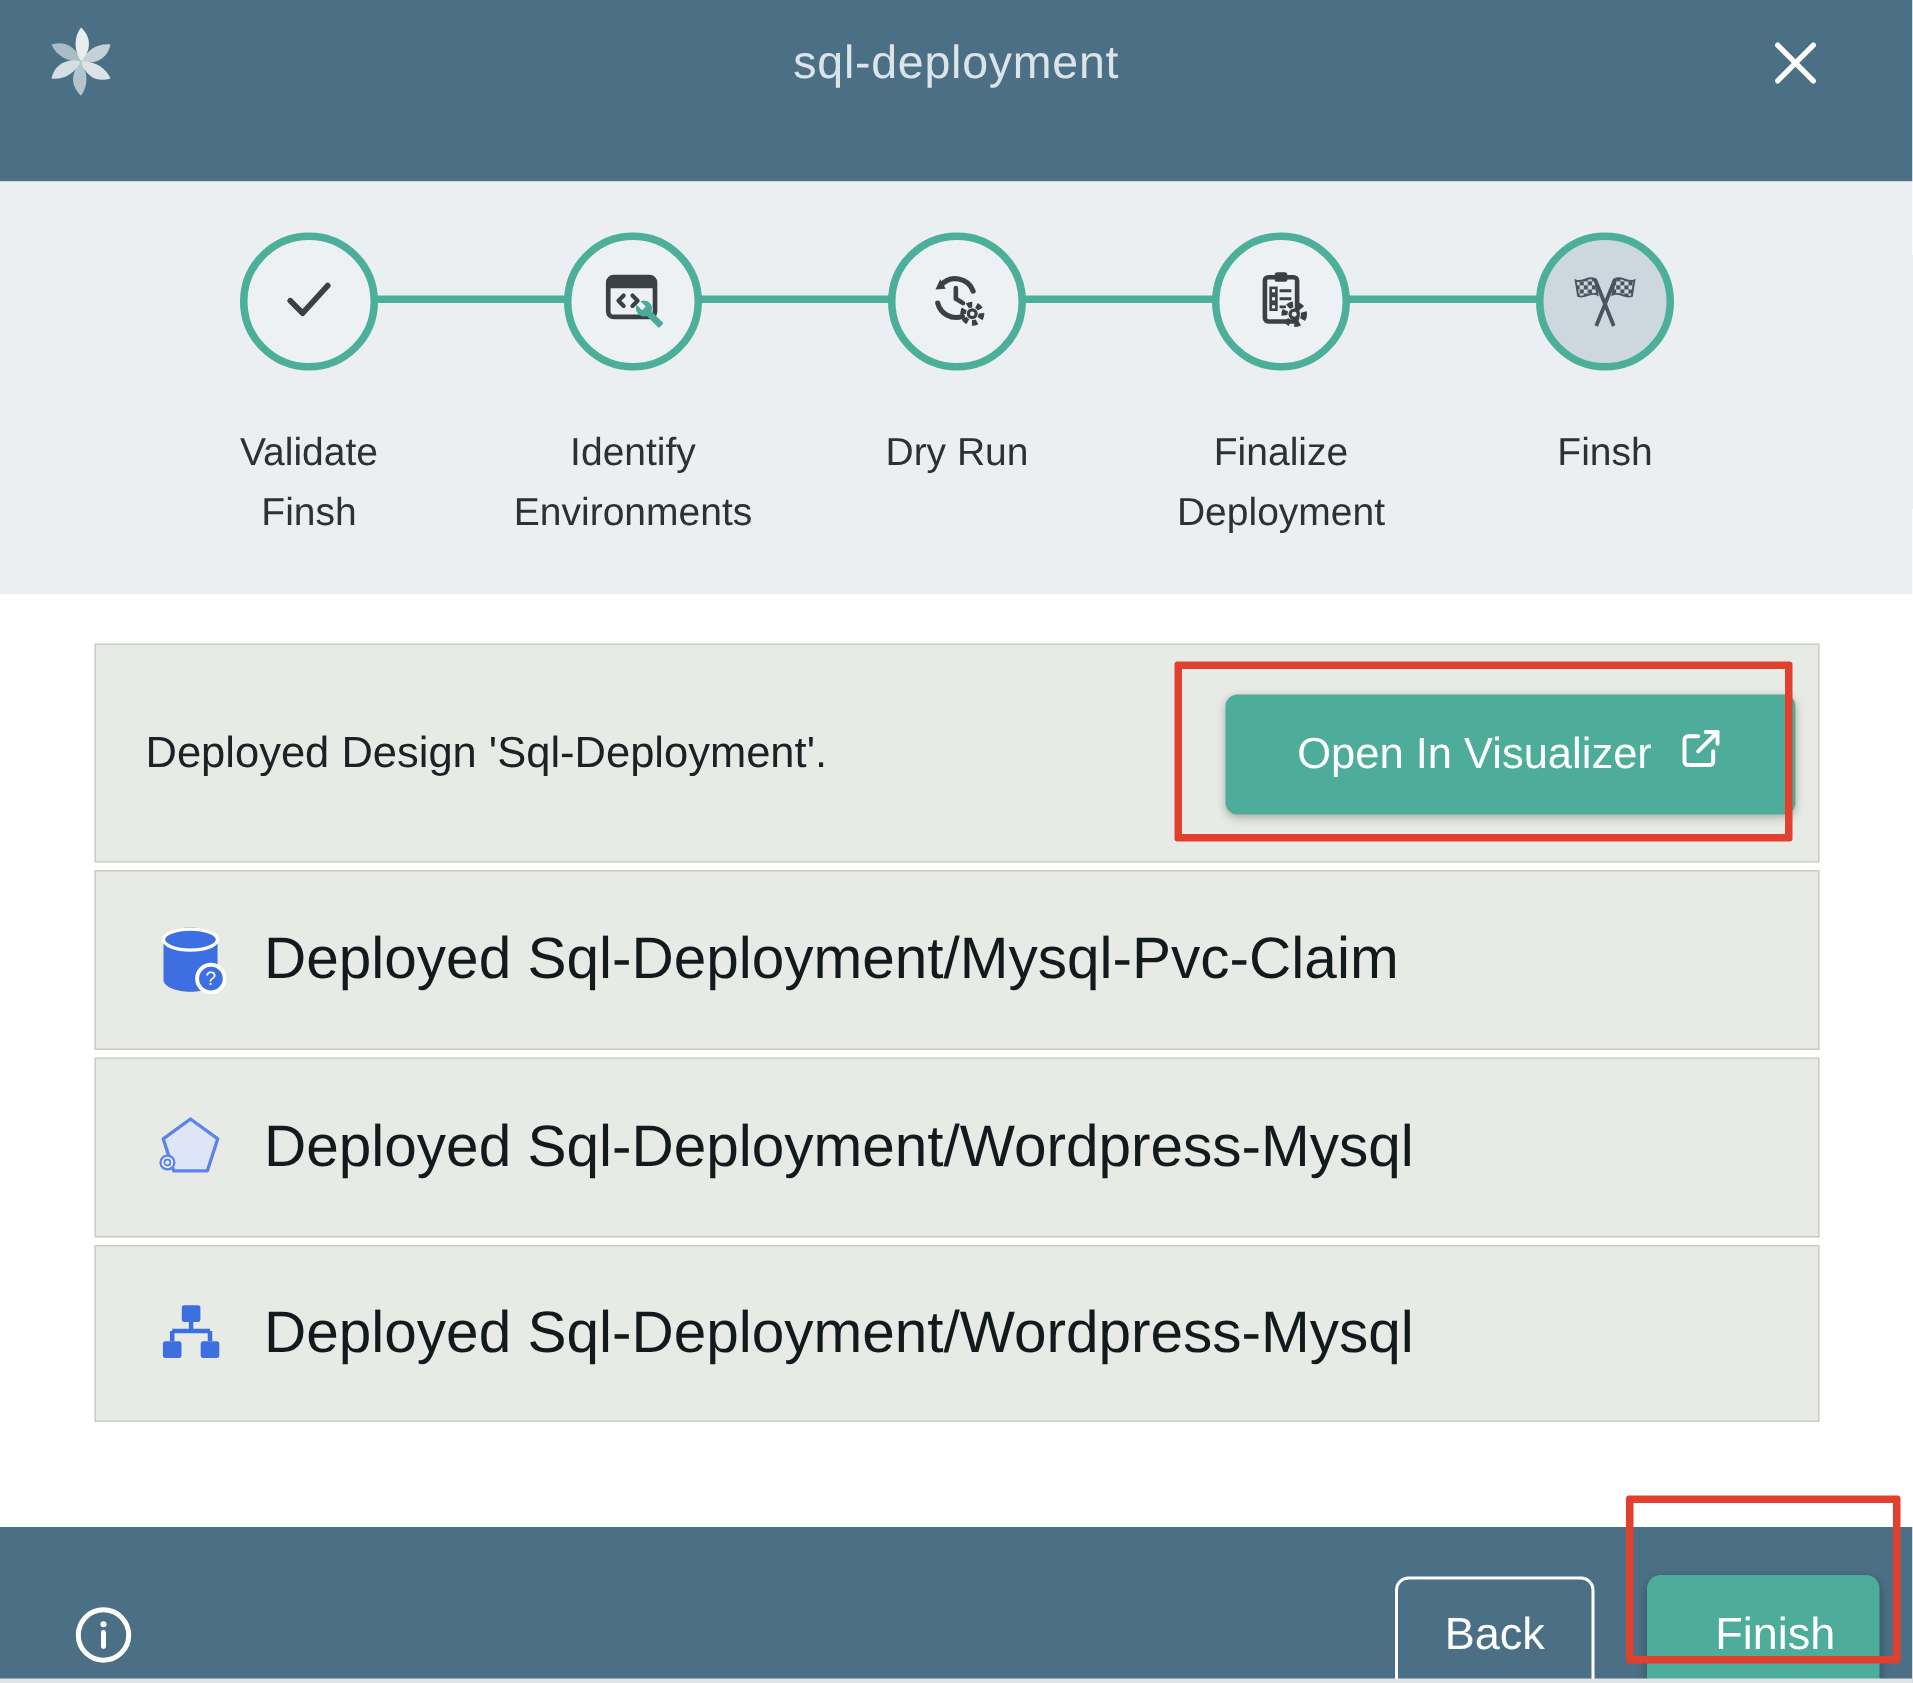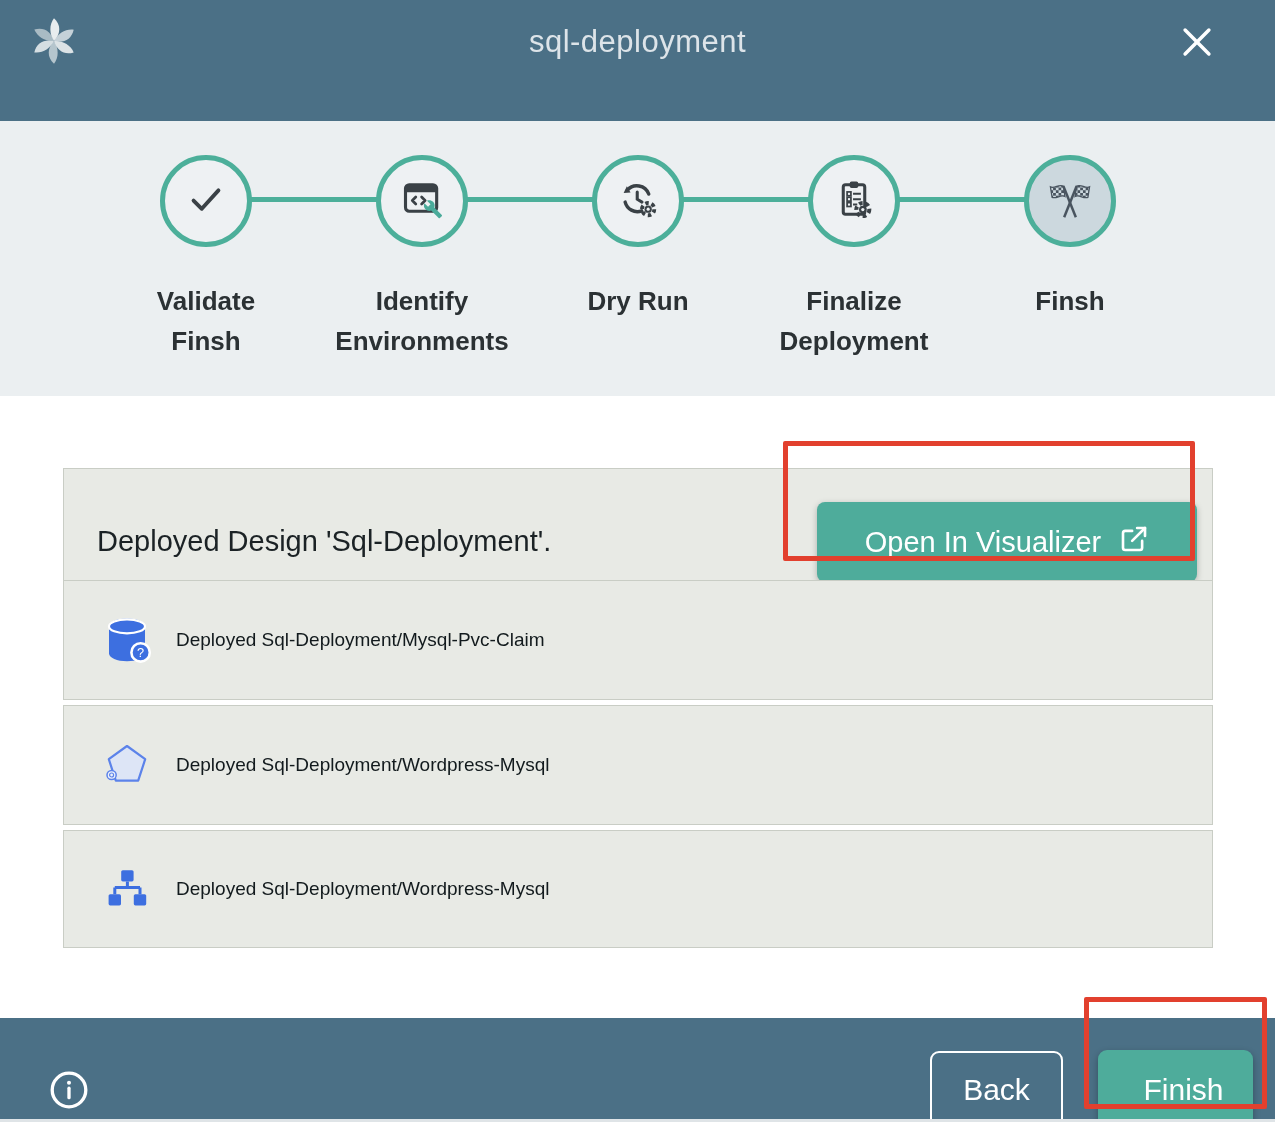"Validate" .steps-row { font-weight: bold -> none }
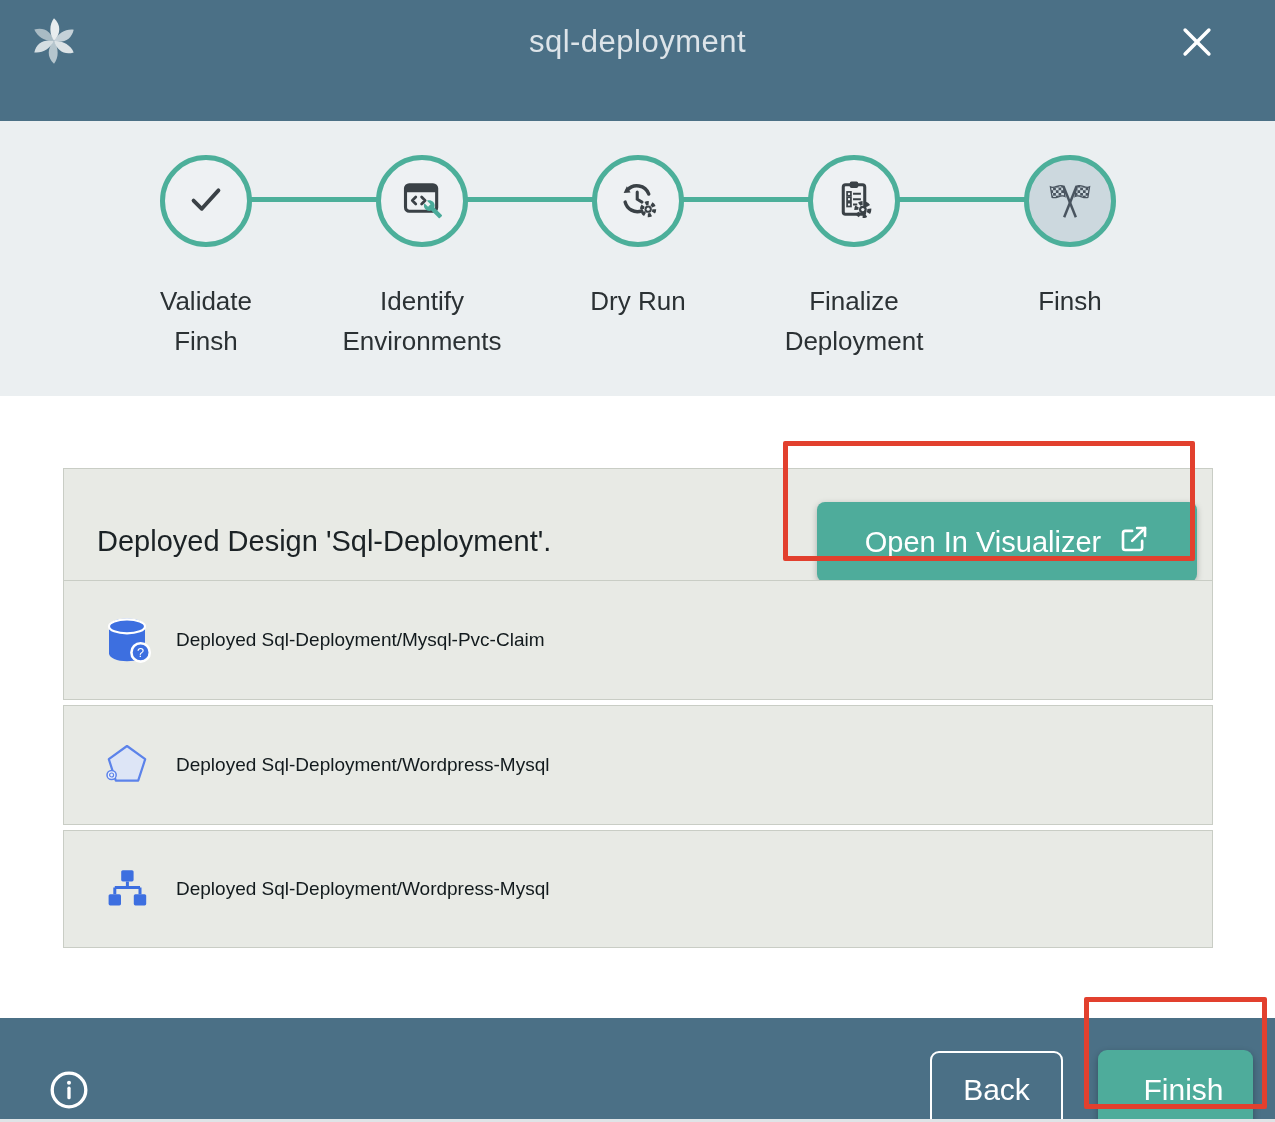"Deployed Design 'Sql-Deployment'." .row-summary { margin-top: 39px -> none }
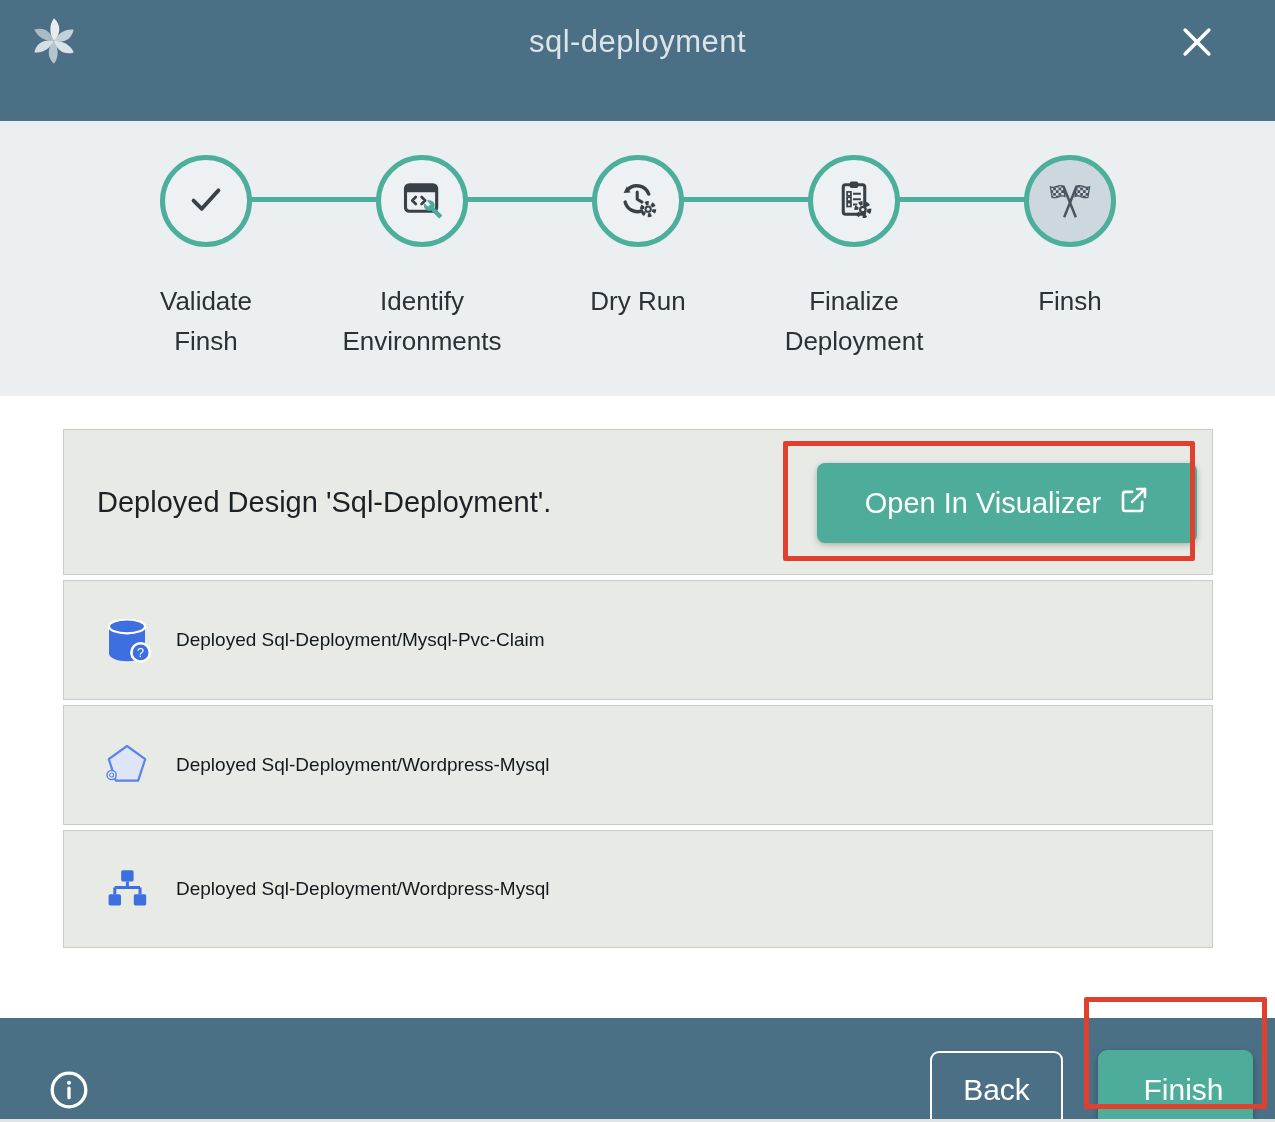"Deployed Sql-Deployment/Mysql-Pvc-Claim" .item-text { font-size: 19px -> 39px }
